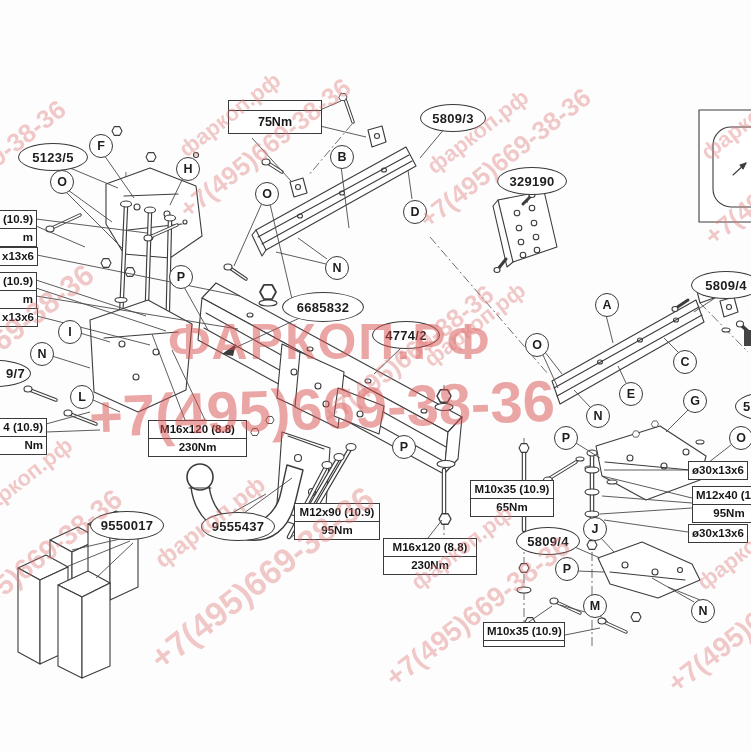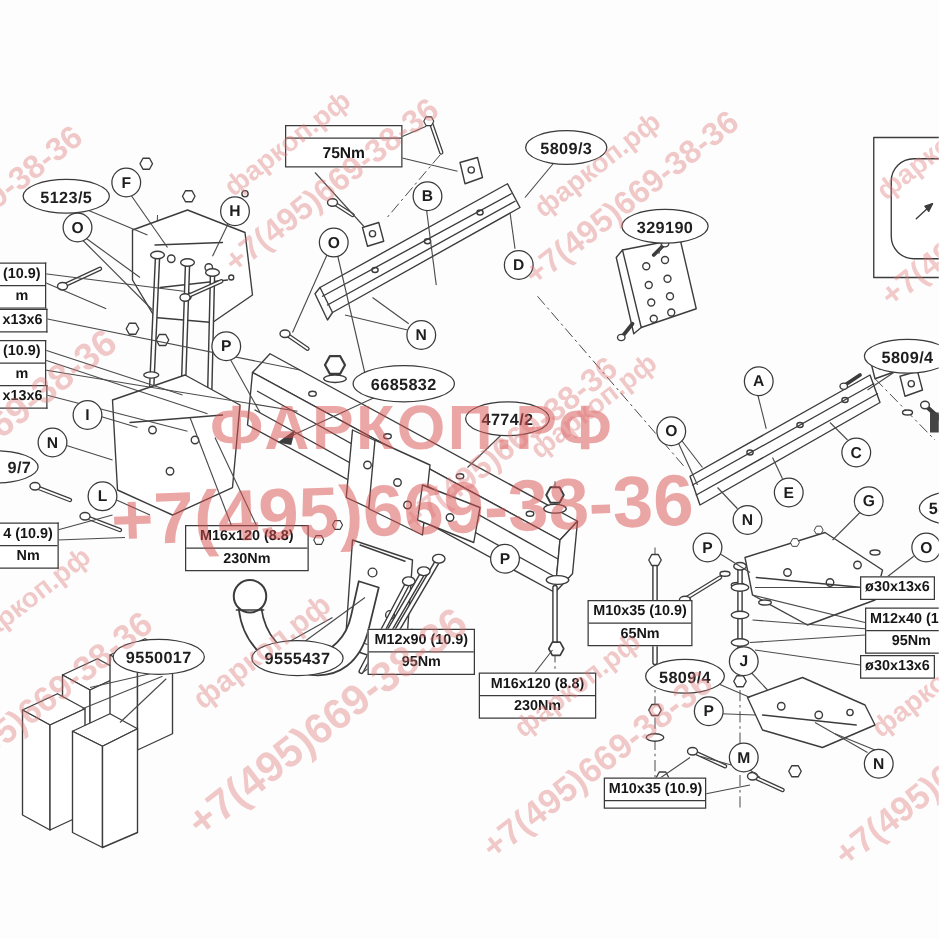"(10.9)" .cutL .row { text-align: center -> right }
